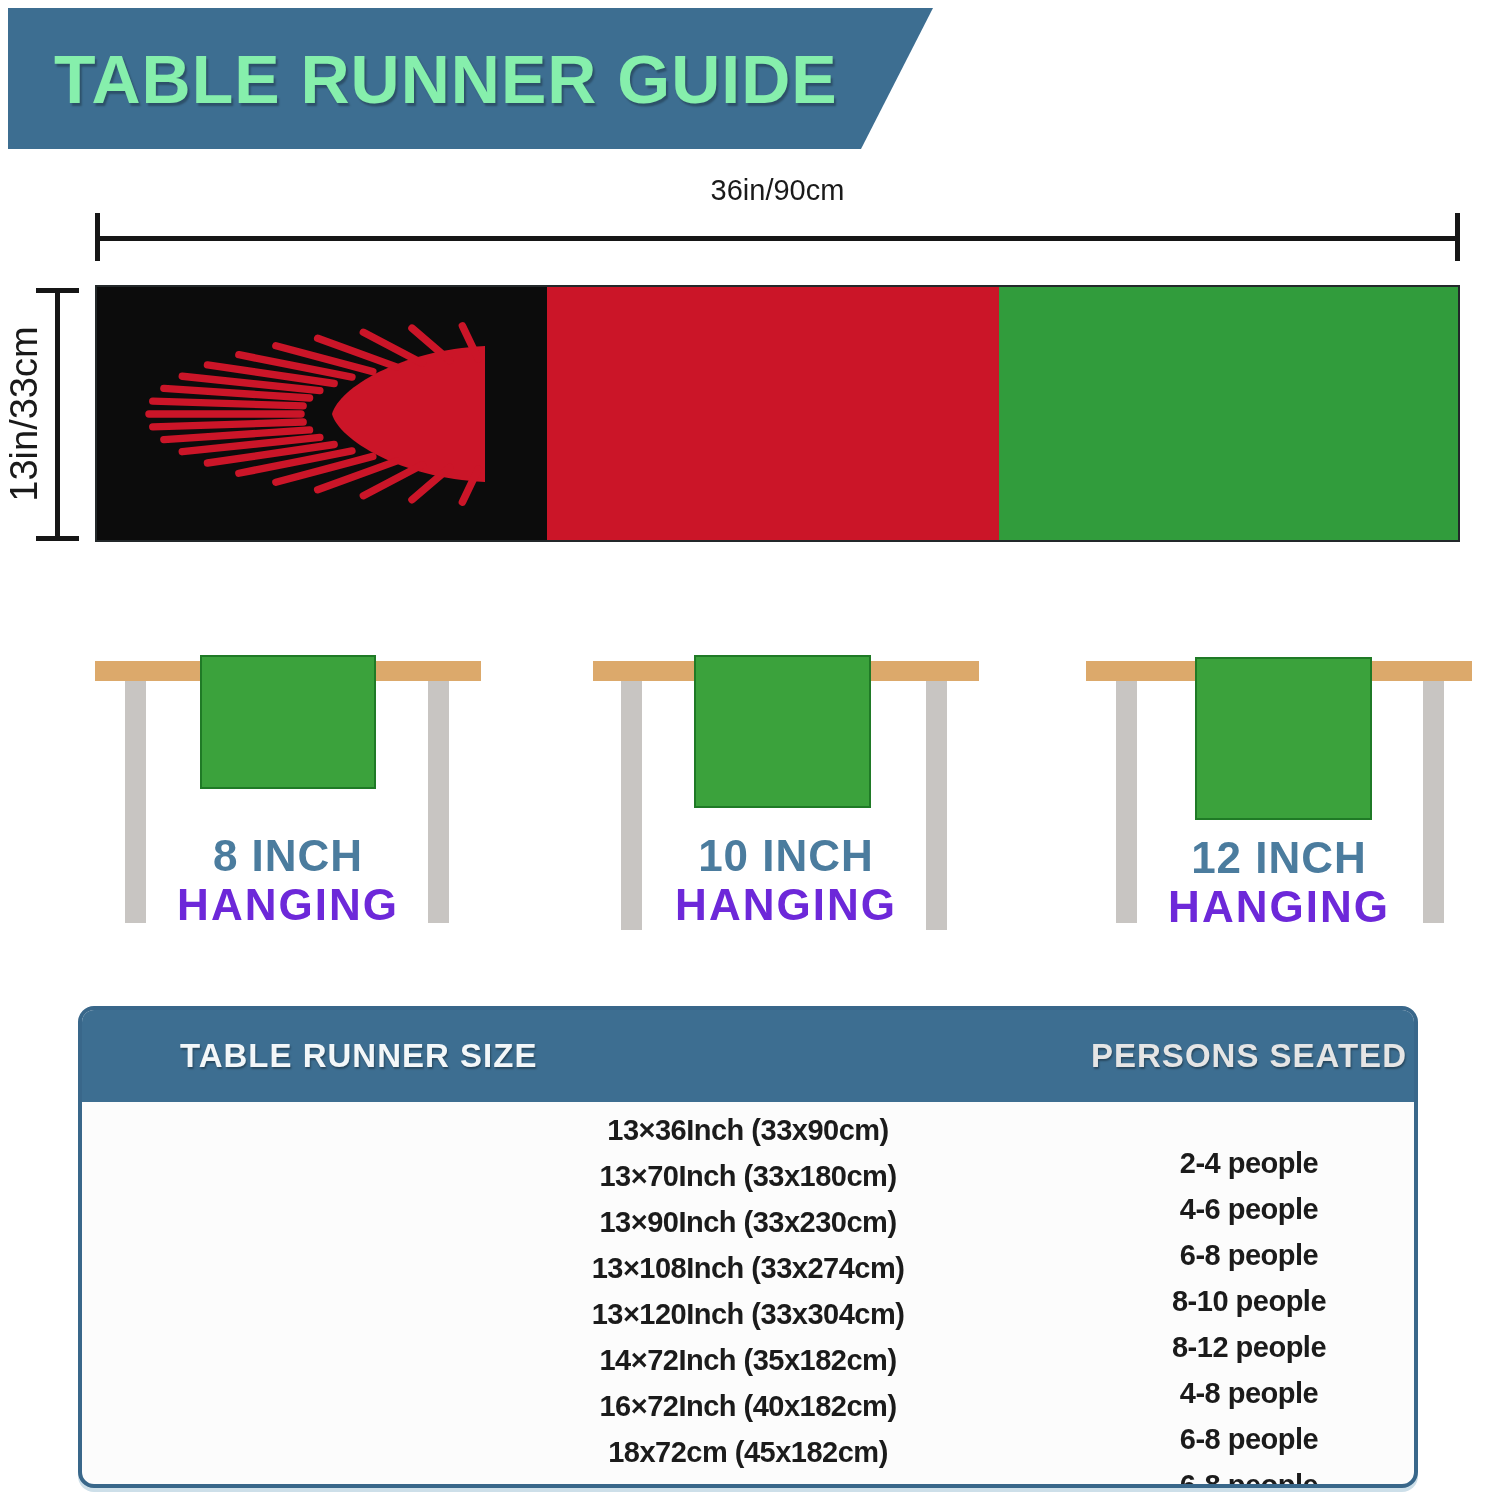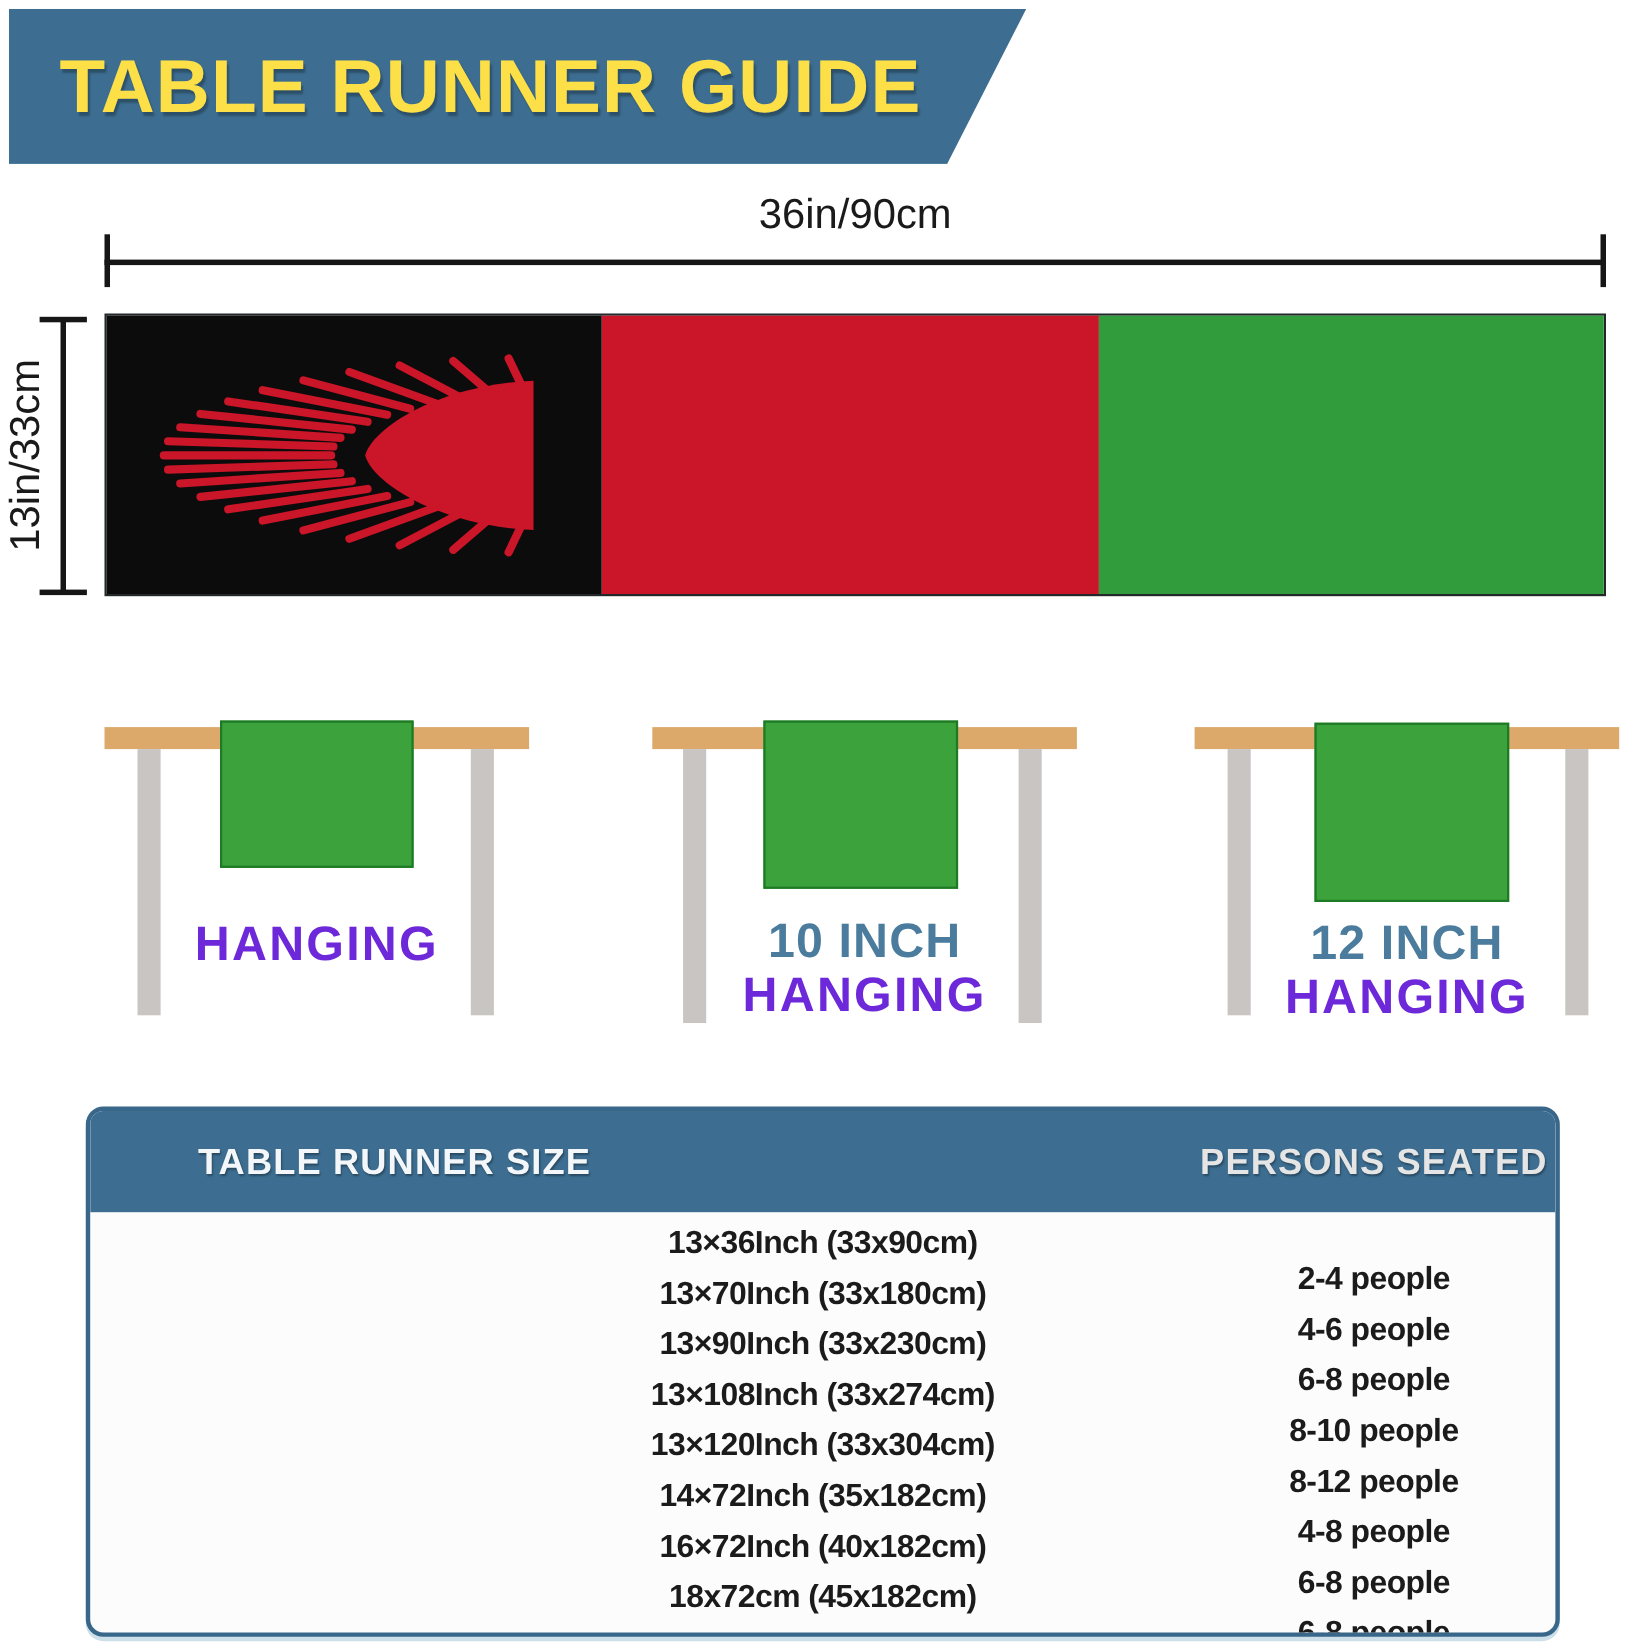"TABLE RUNNER GUIDE" .banner-title { color: #fde047 -> #86efac }
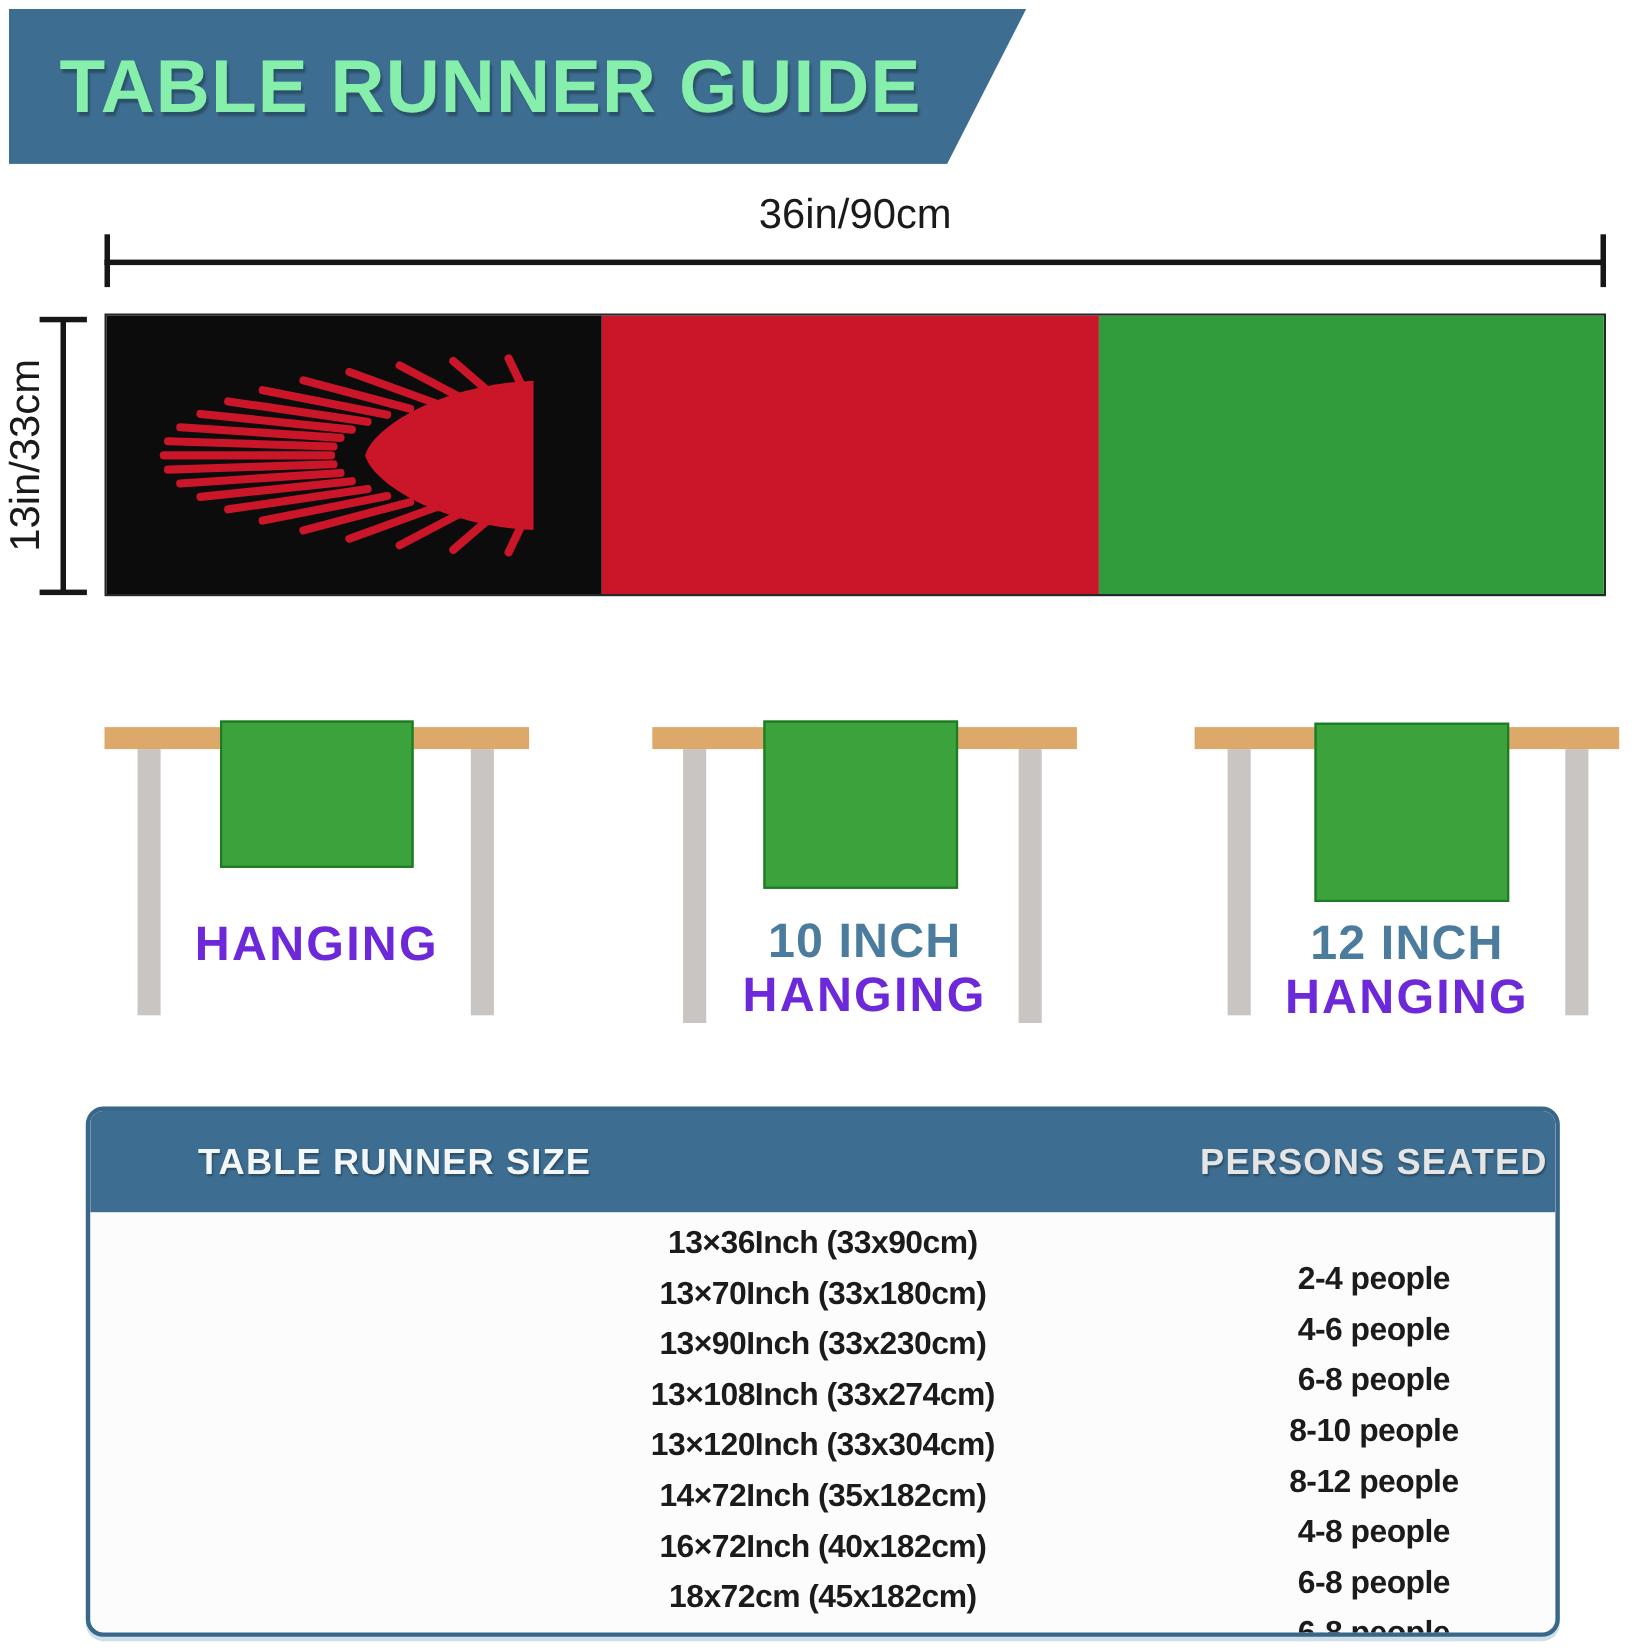"36in/90cm" .hlabel { font-size: 38px -> 29px }
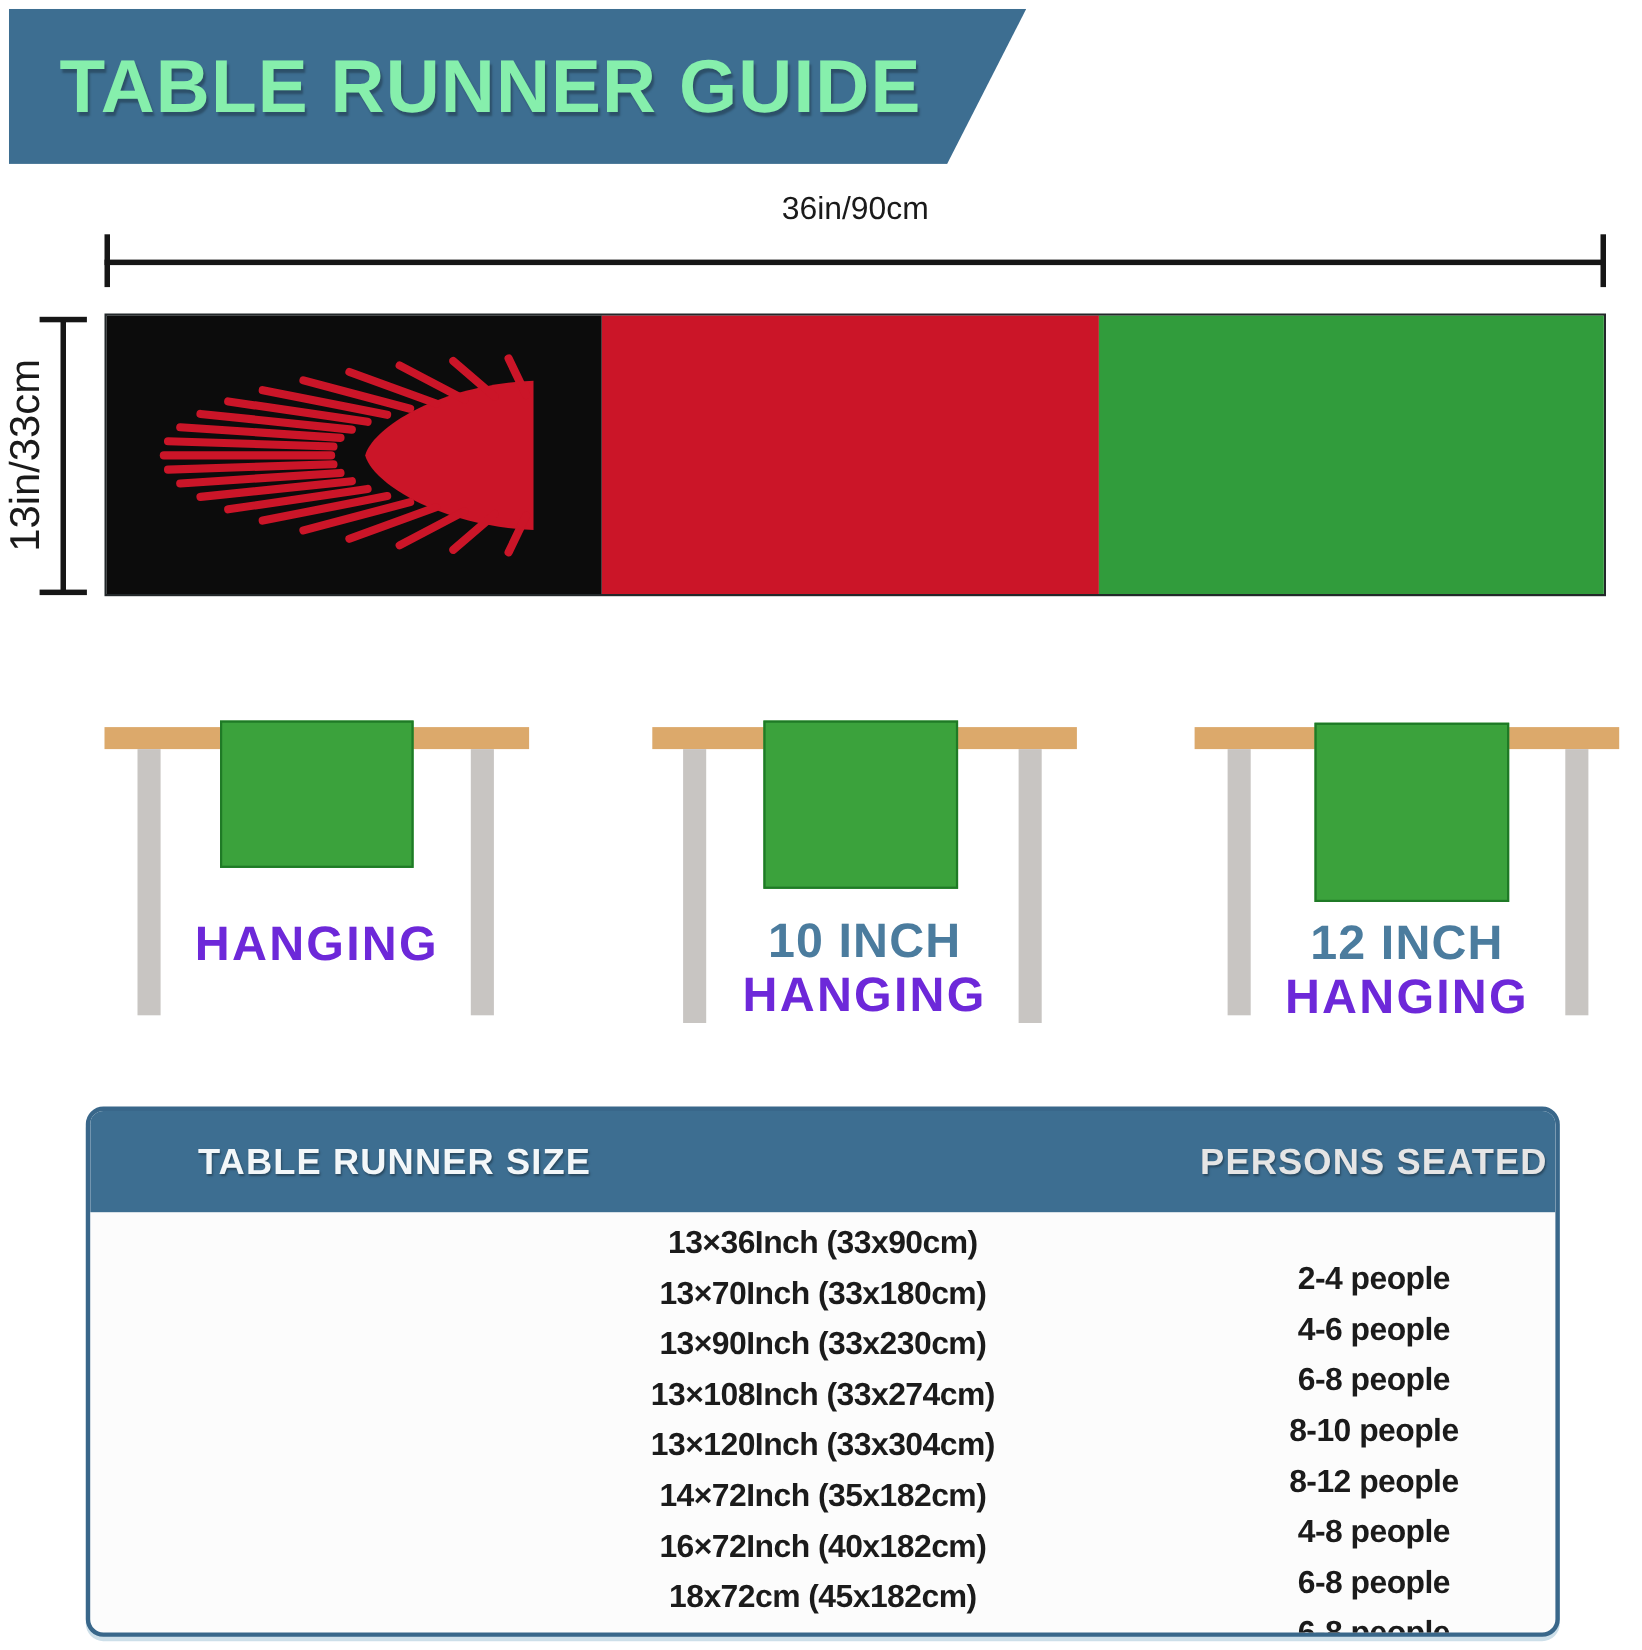"8 INCH" div.fig-inch { html: none -> <div>8 INCH</div> }
